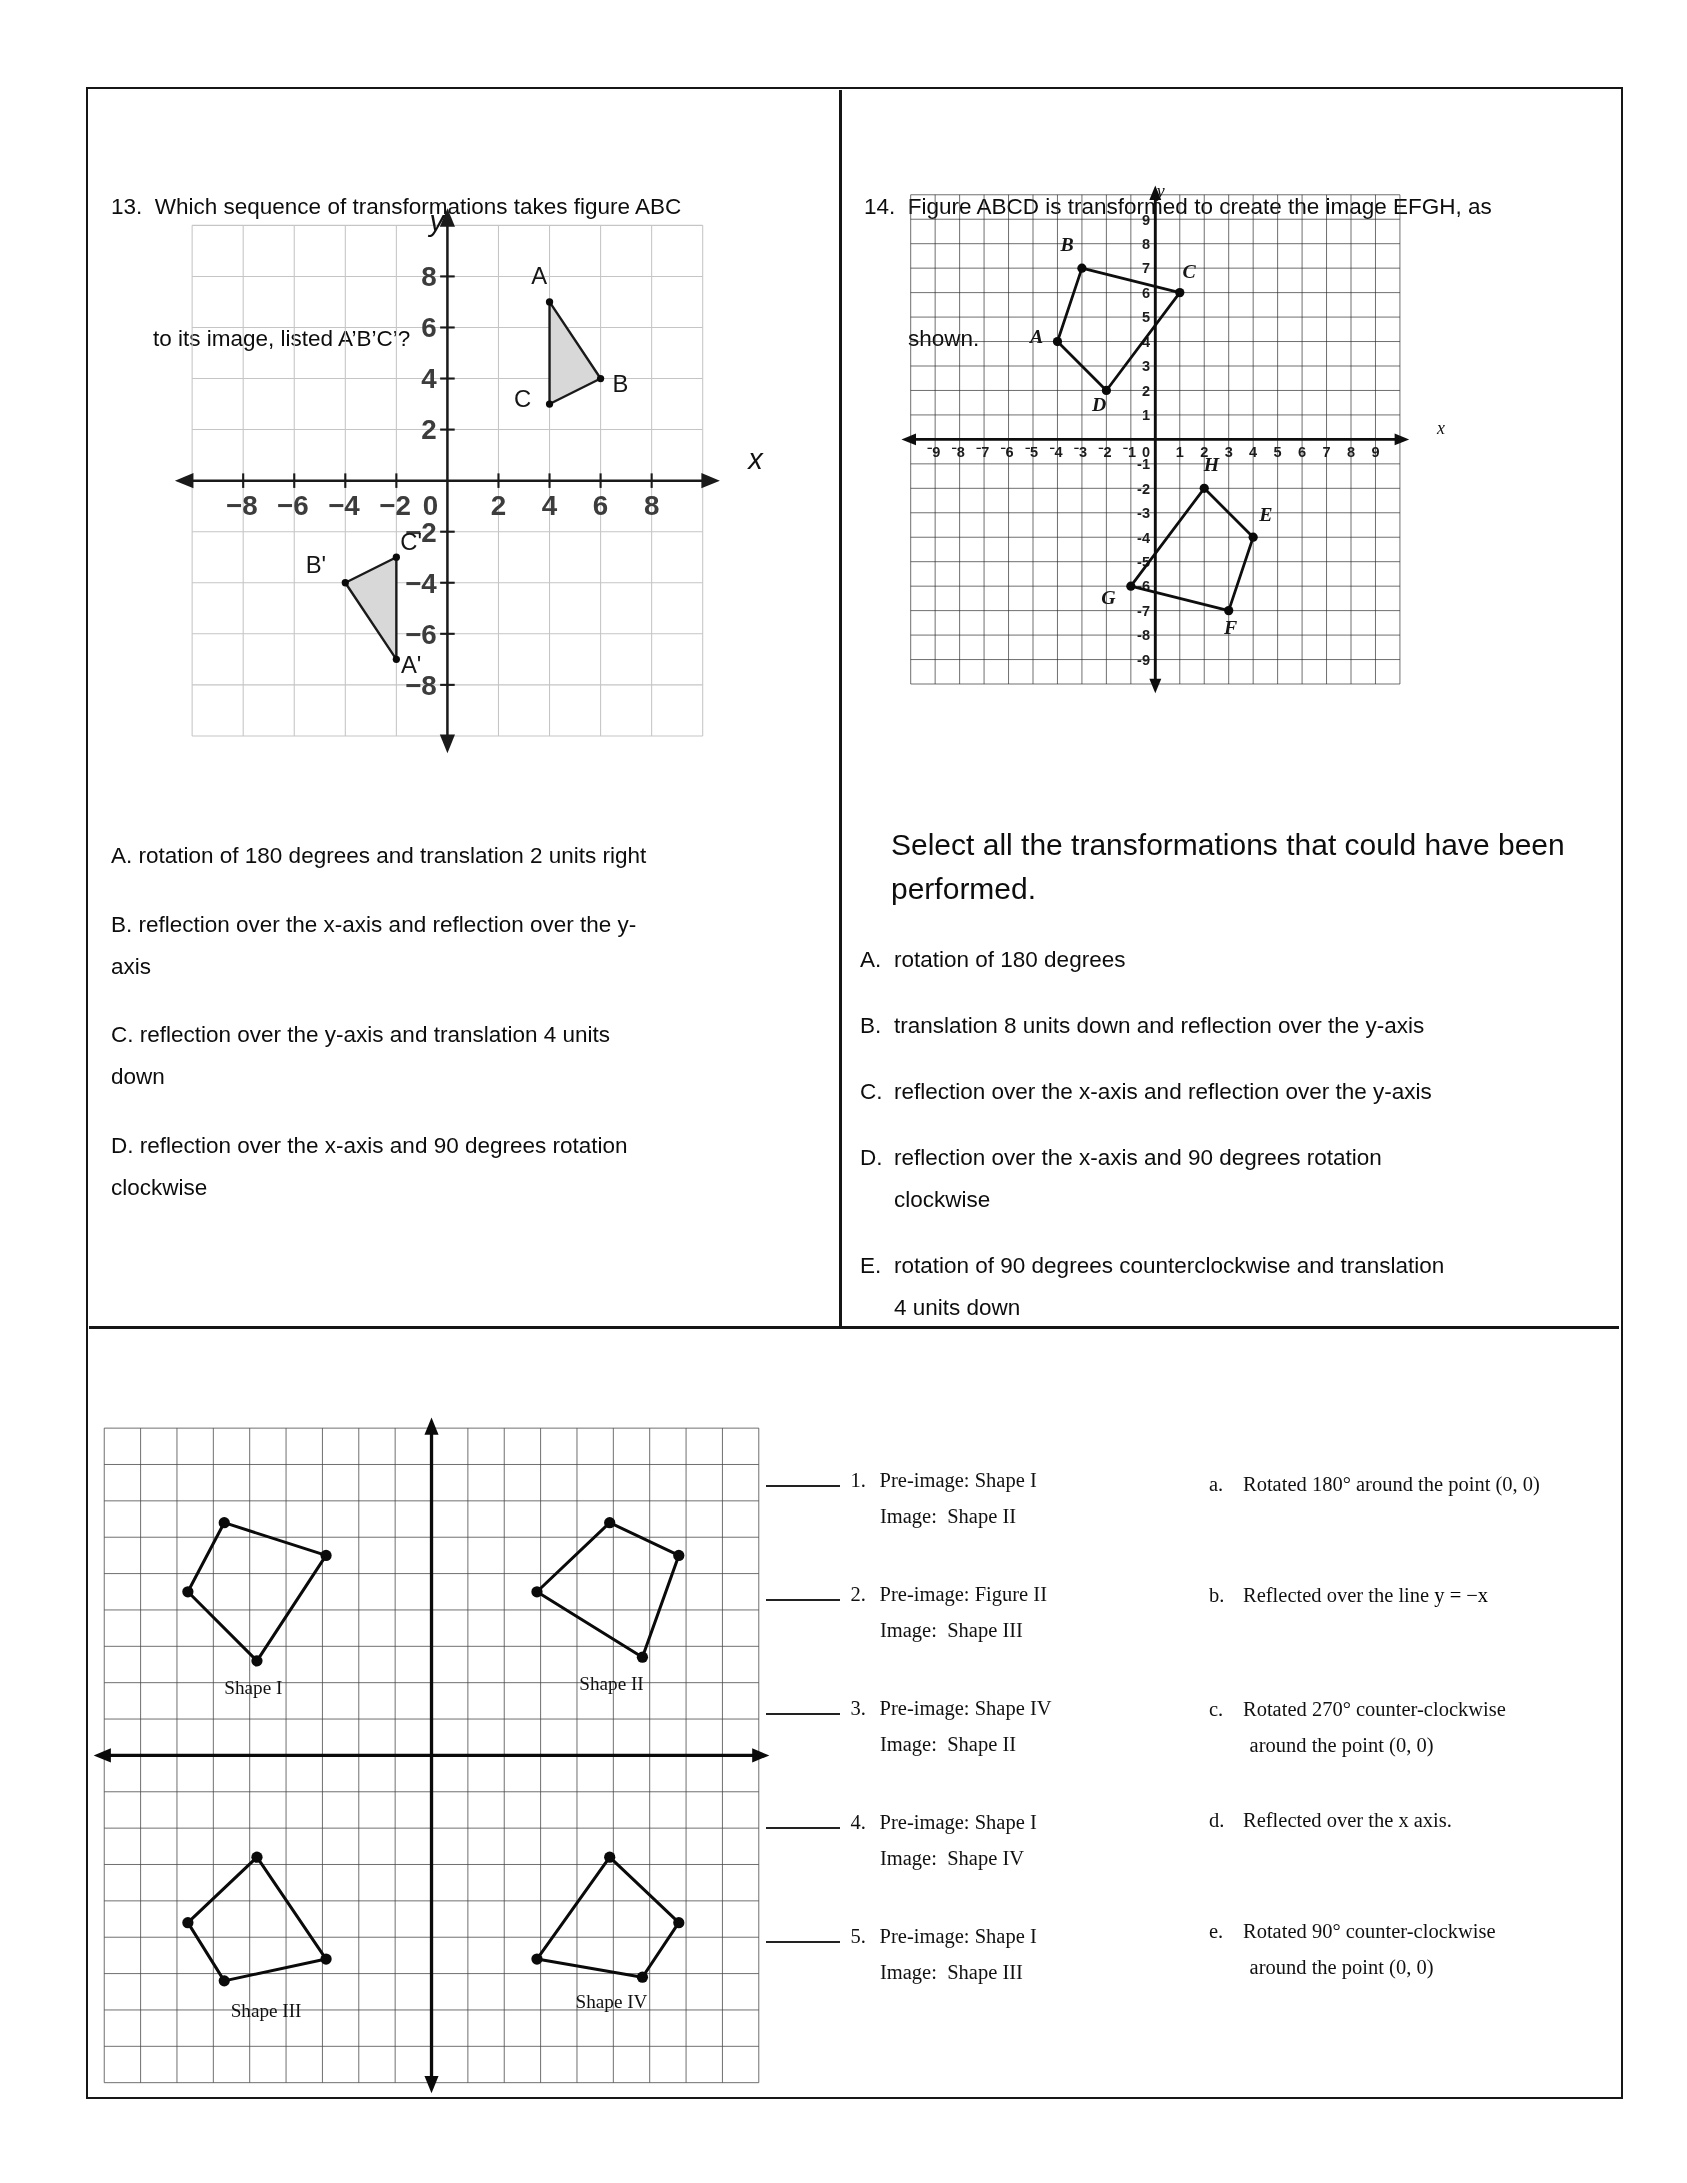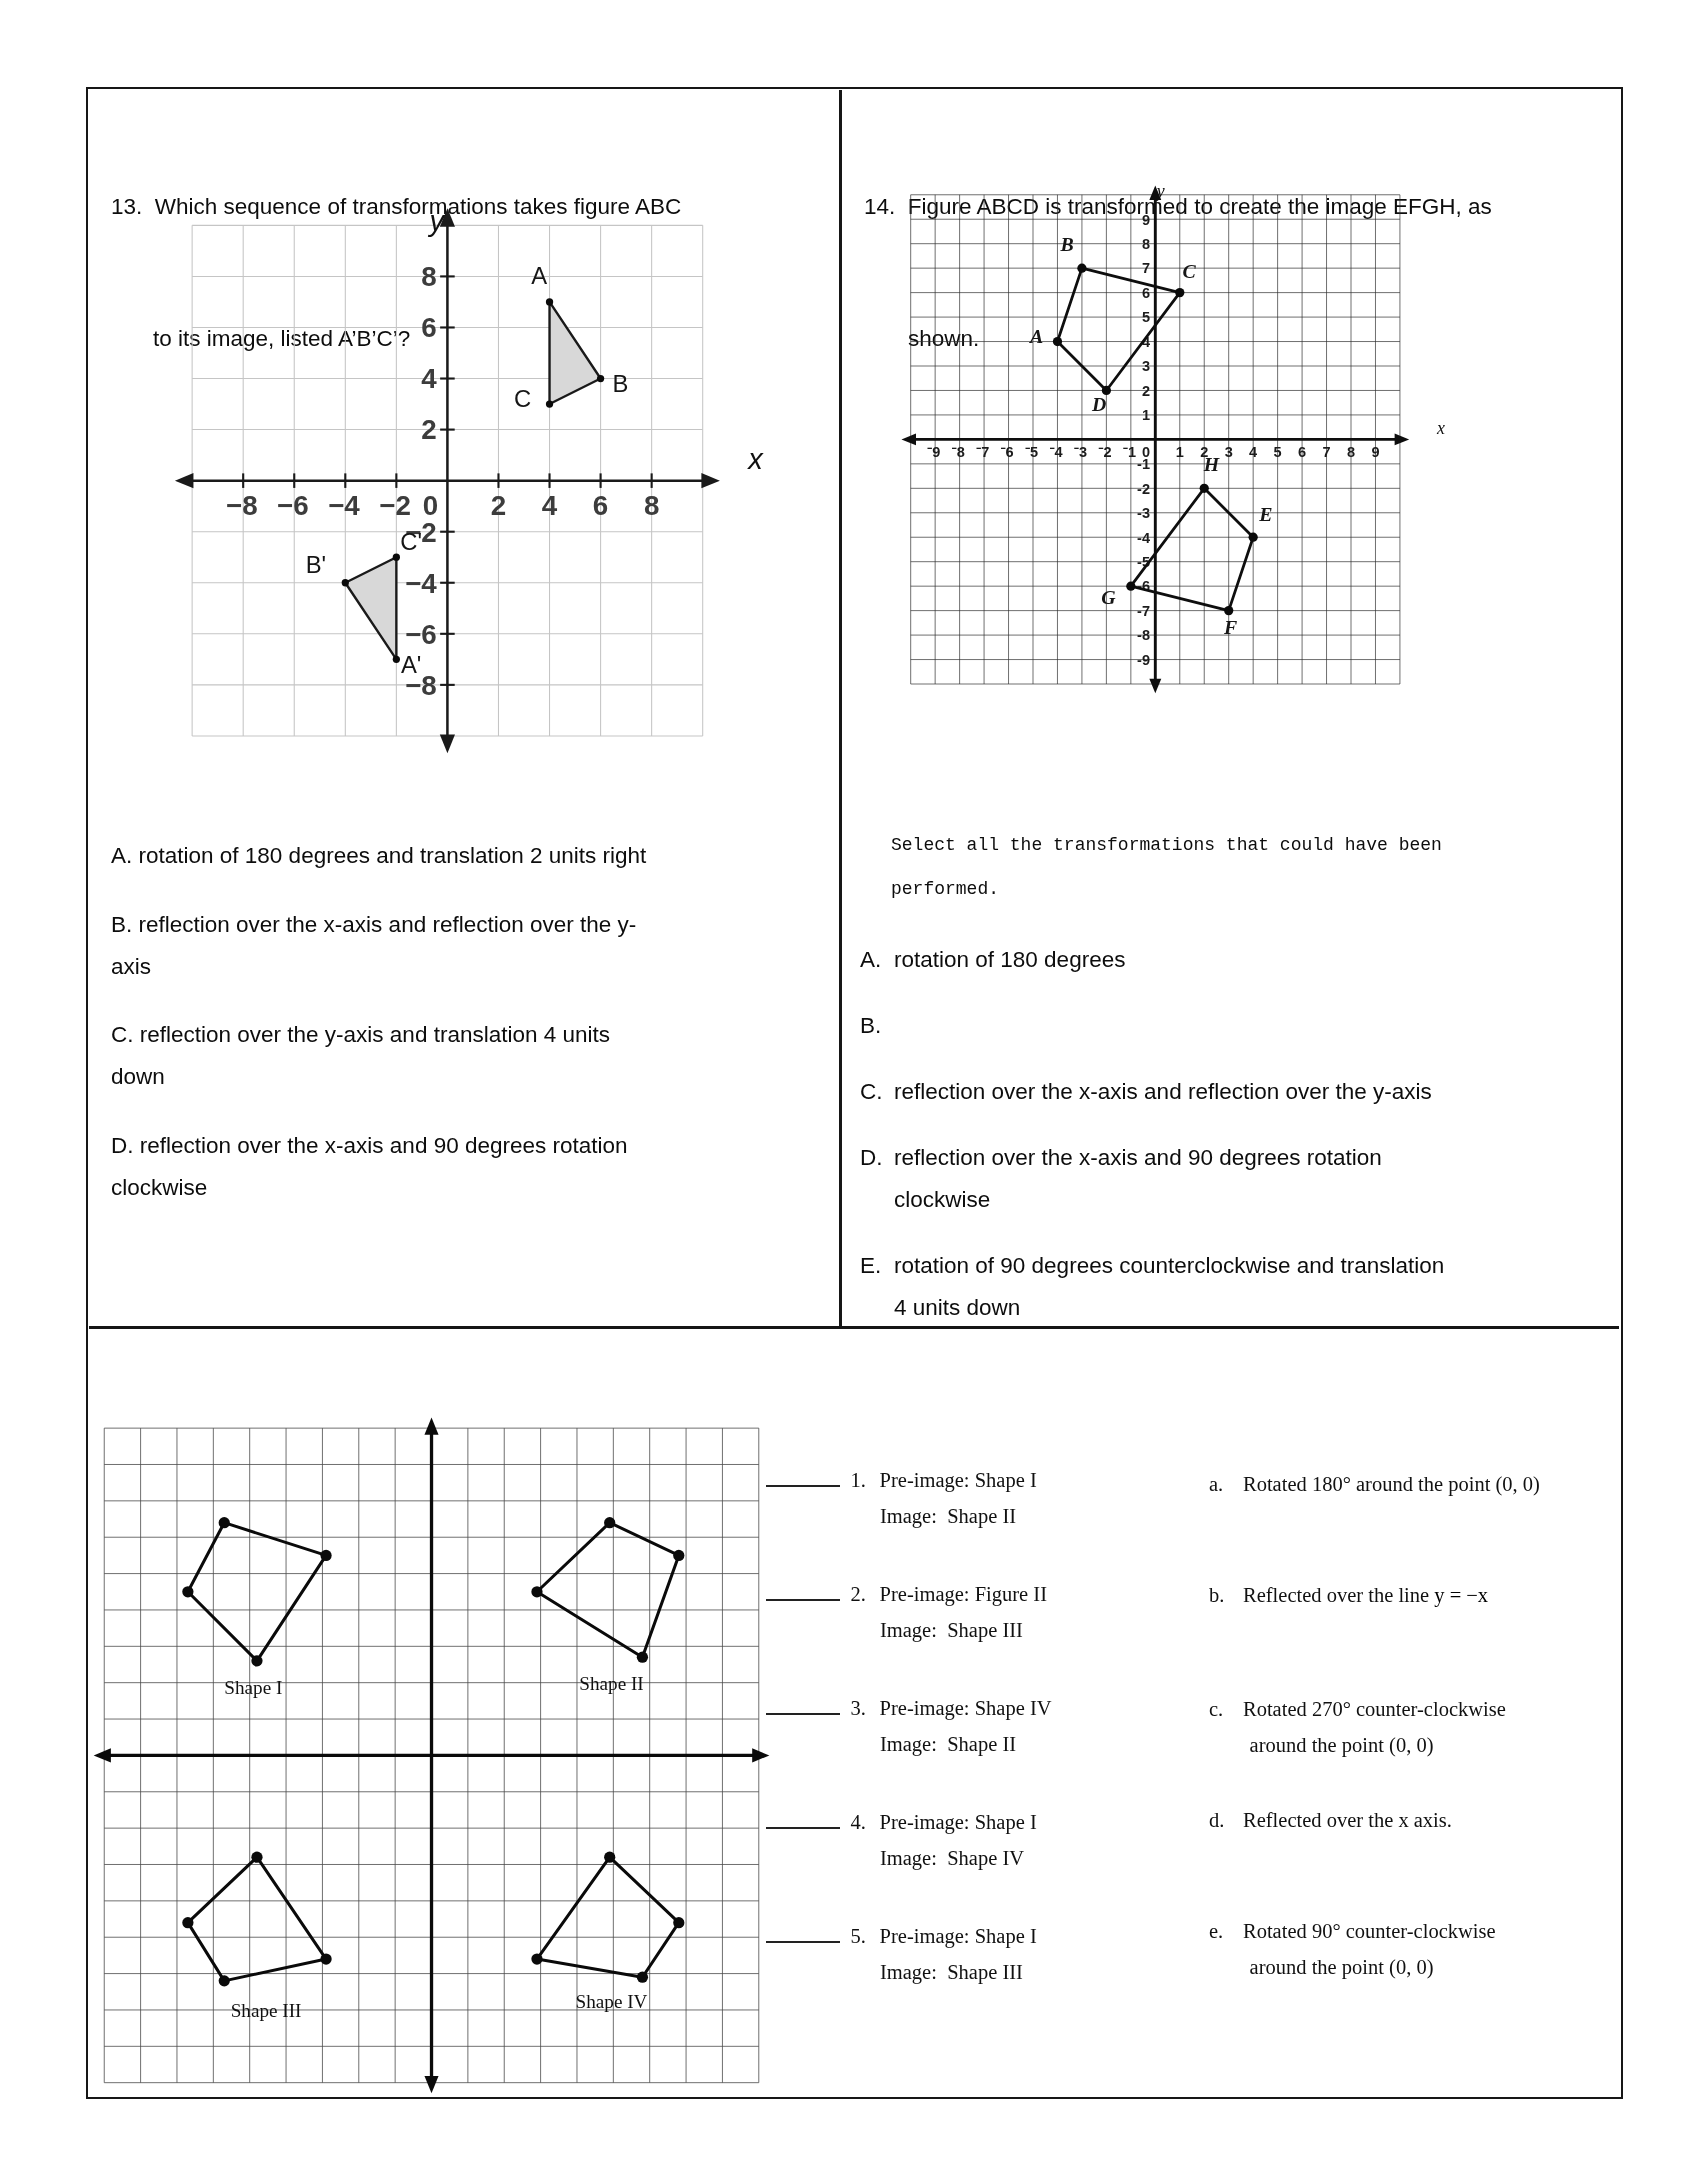"Select all the transformations that" .prompt14 { font-family: Liberation Mono, monospace -> none; font-size: 18px -> 30px }
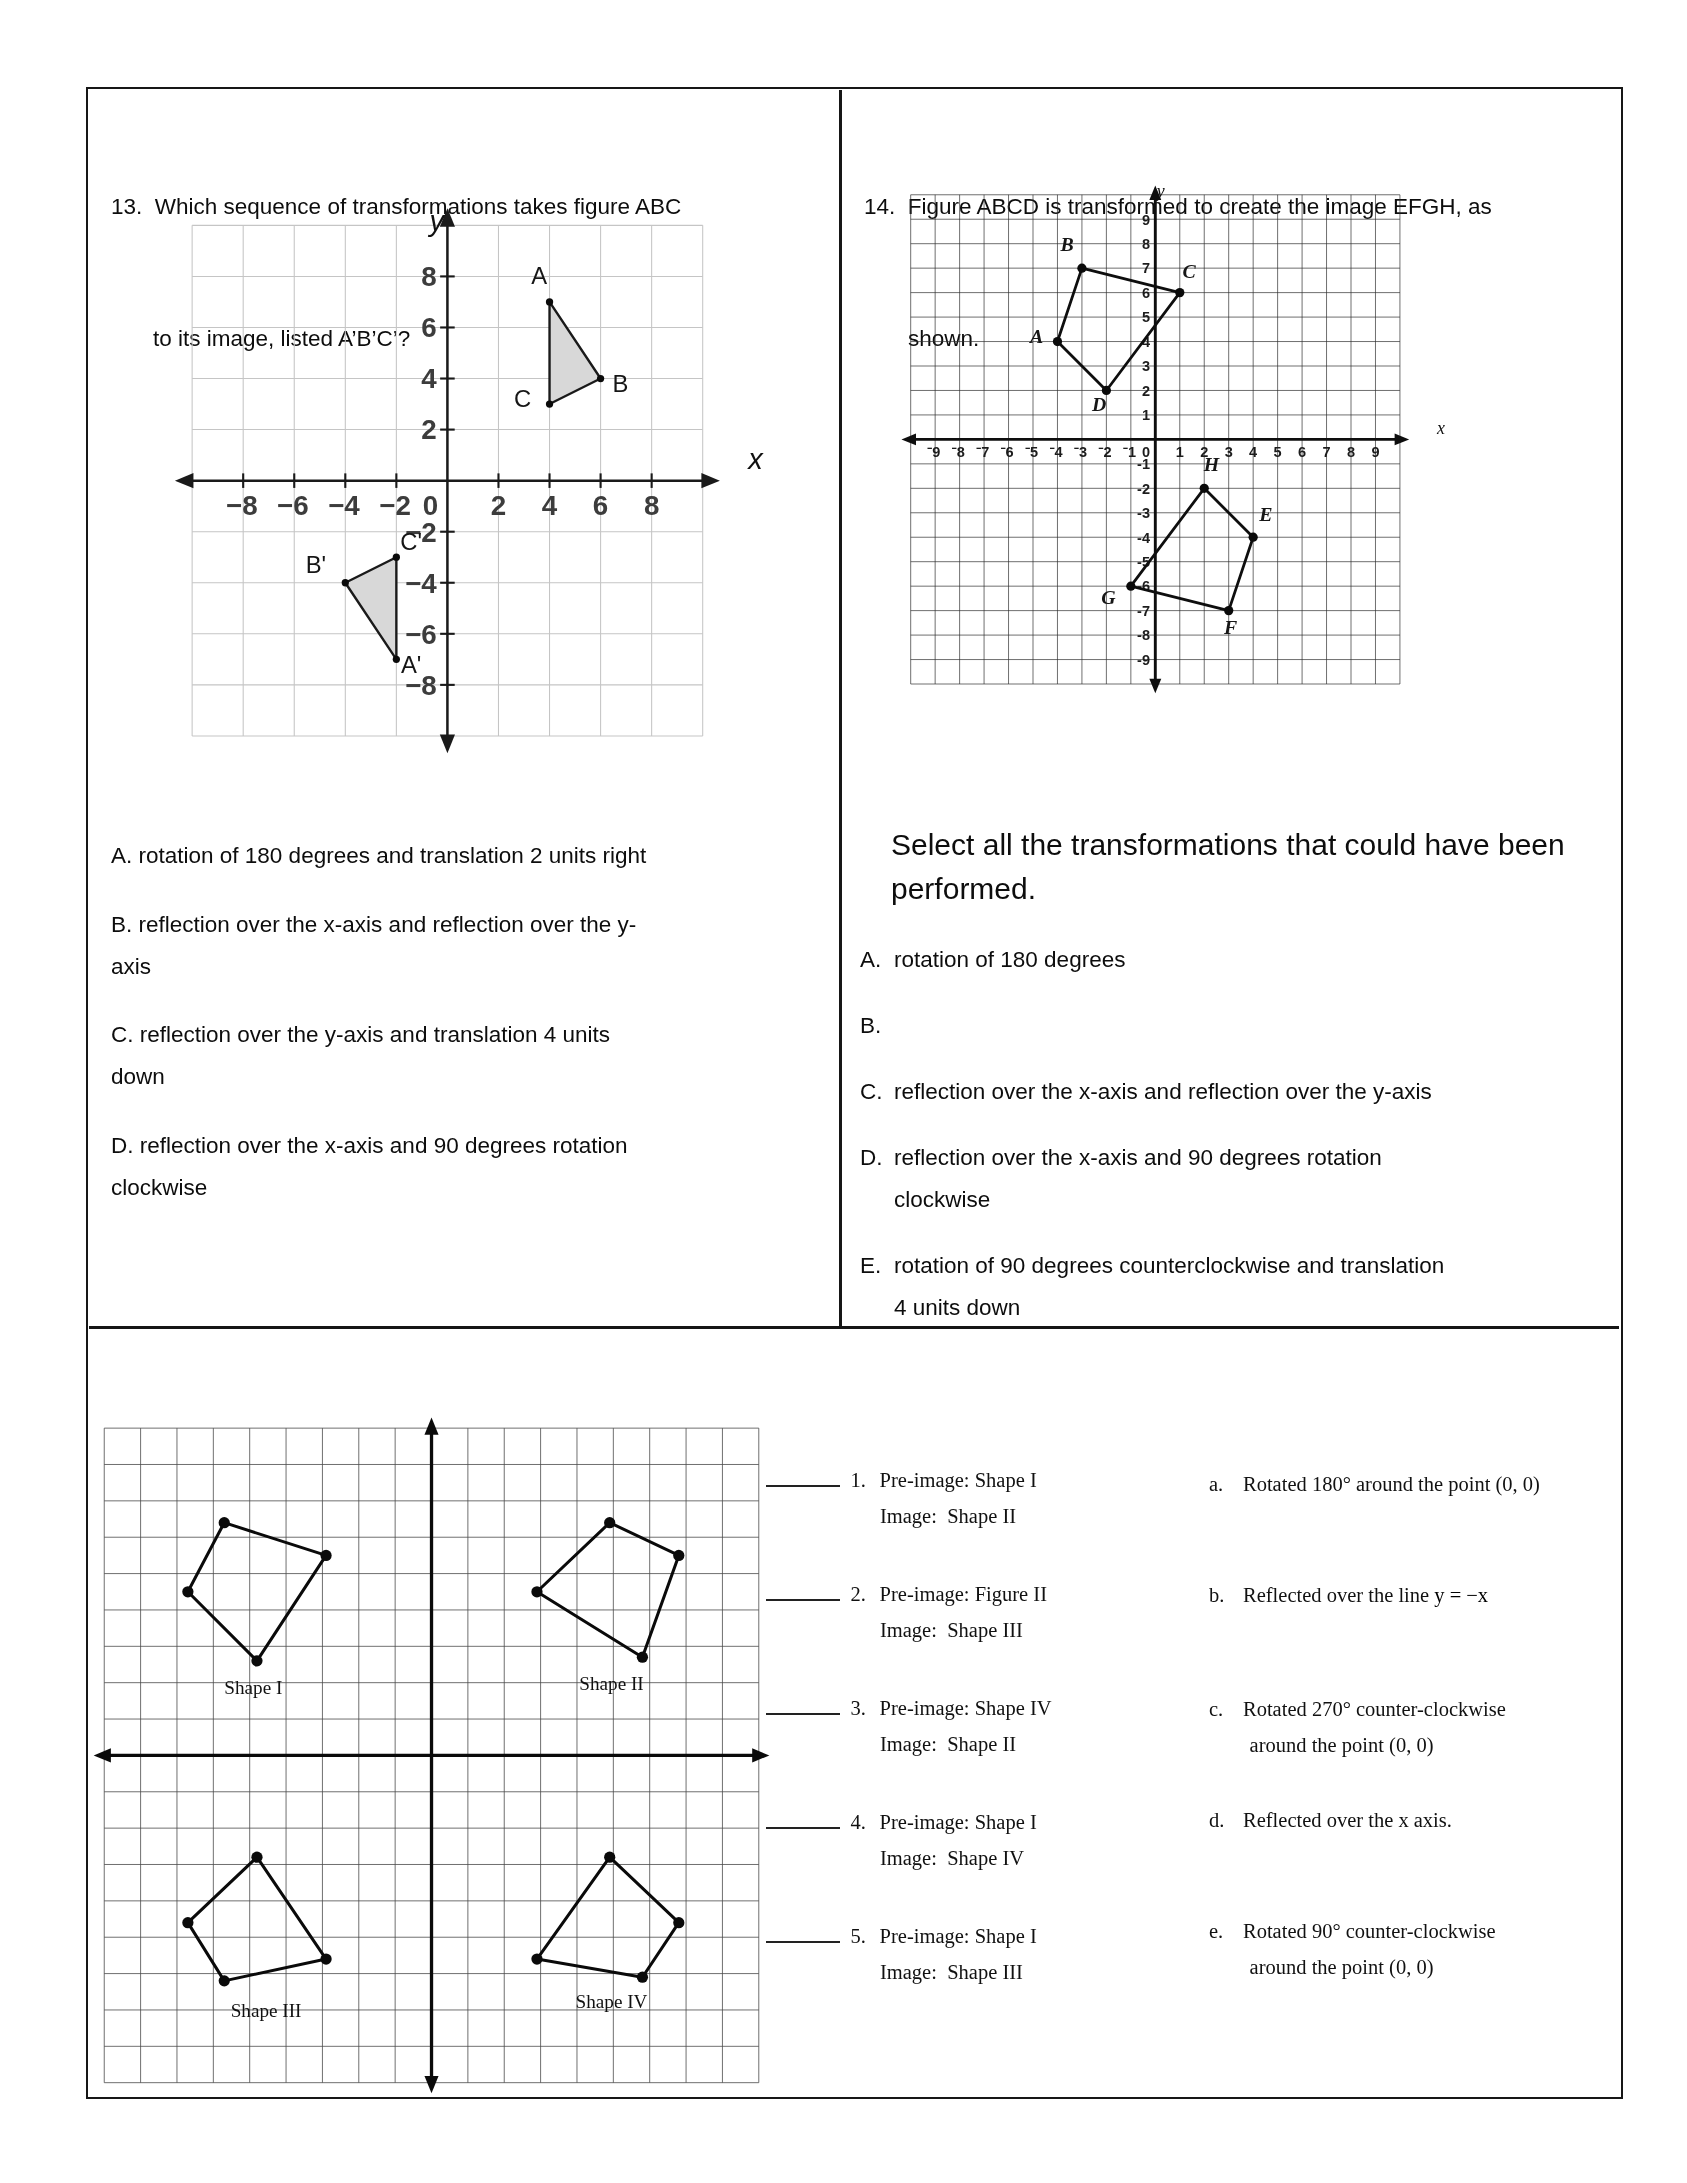"translation 8 units down and" div { html: none -> <div> <div>translation 8 units down and reflection over the y-axis</div> </div> }
